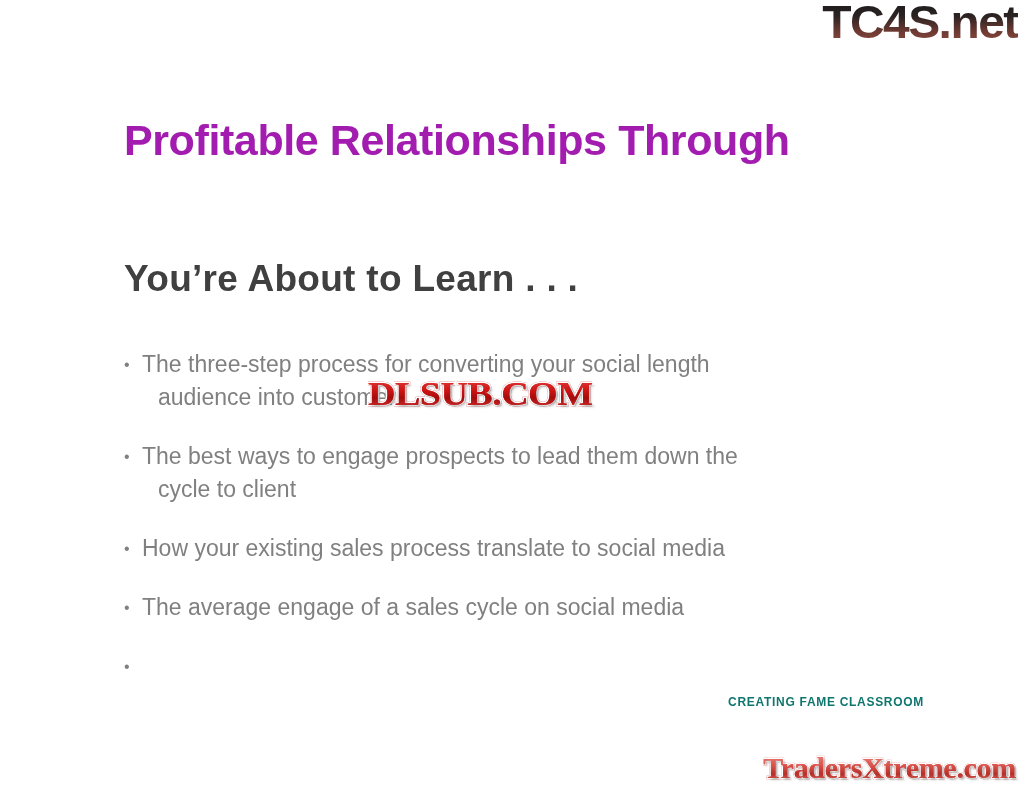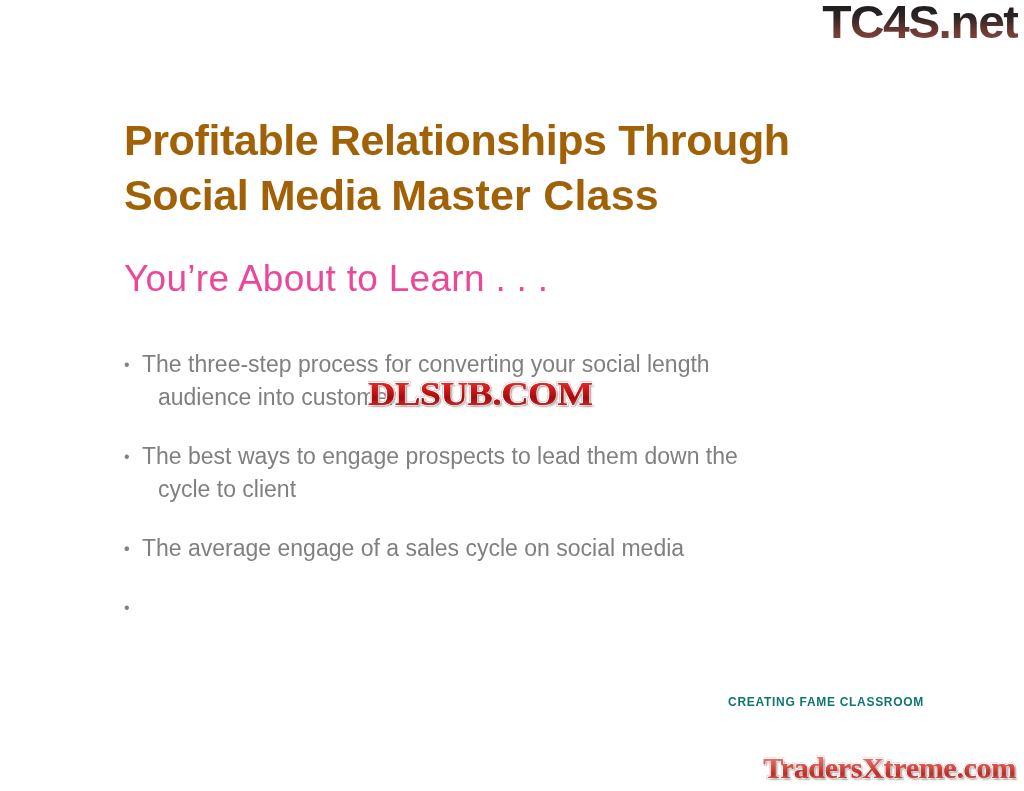"Profitable Relationships Through" .title-line { color: #a16207 -> #a21caf }
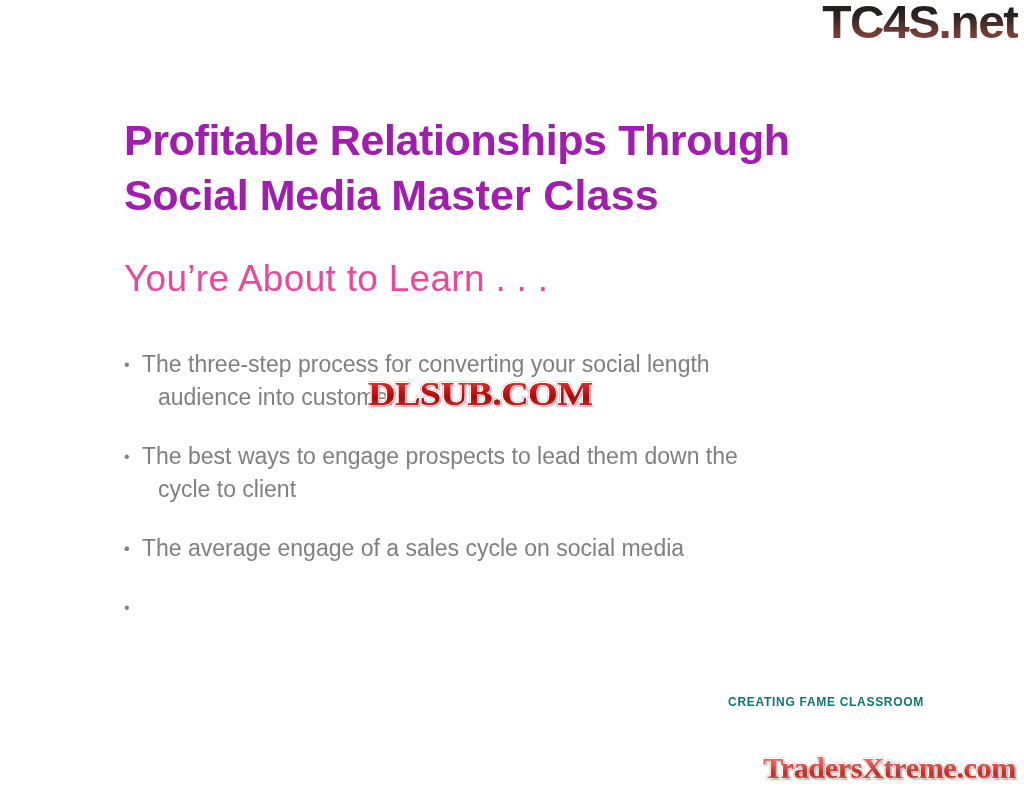"Social Media Master Class" div.title-line { html: <div><span>Social Media </span><span>Master Class</span></div> -> none }
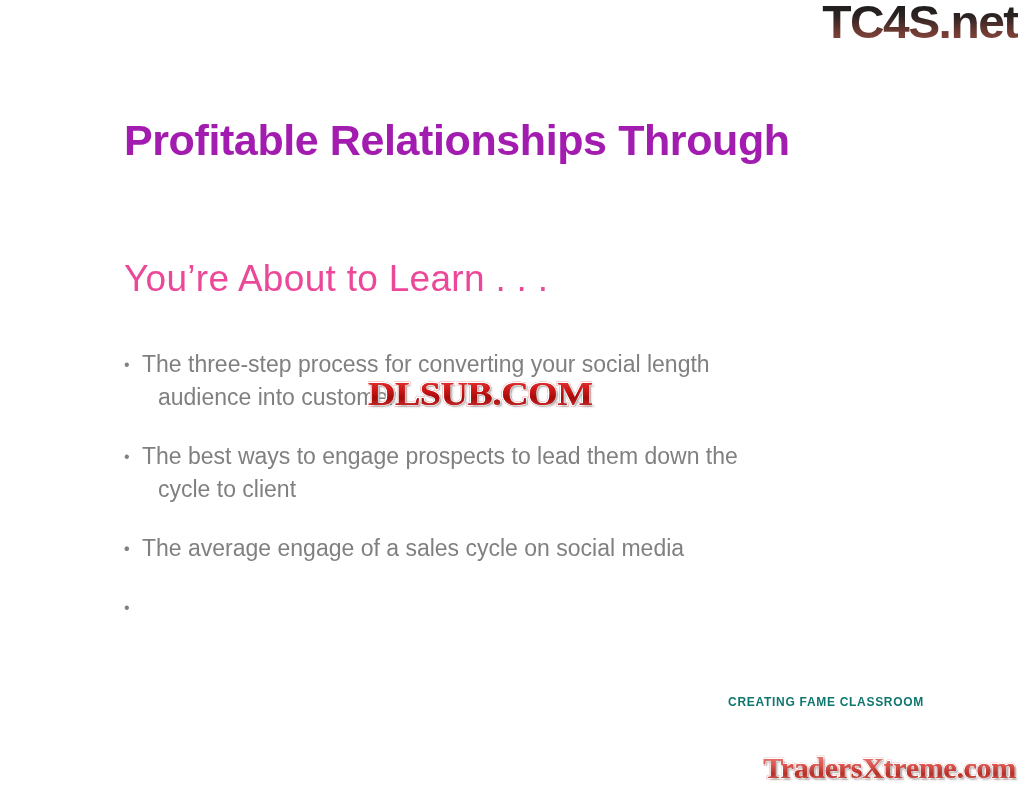"You’re About to Learn ." #subtitle { color: #ec4899 -> #404040; font-weight: normal -> bold }
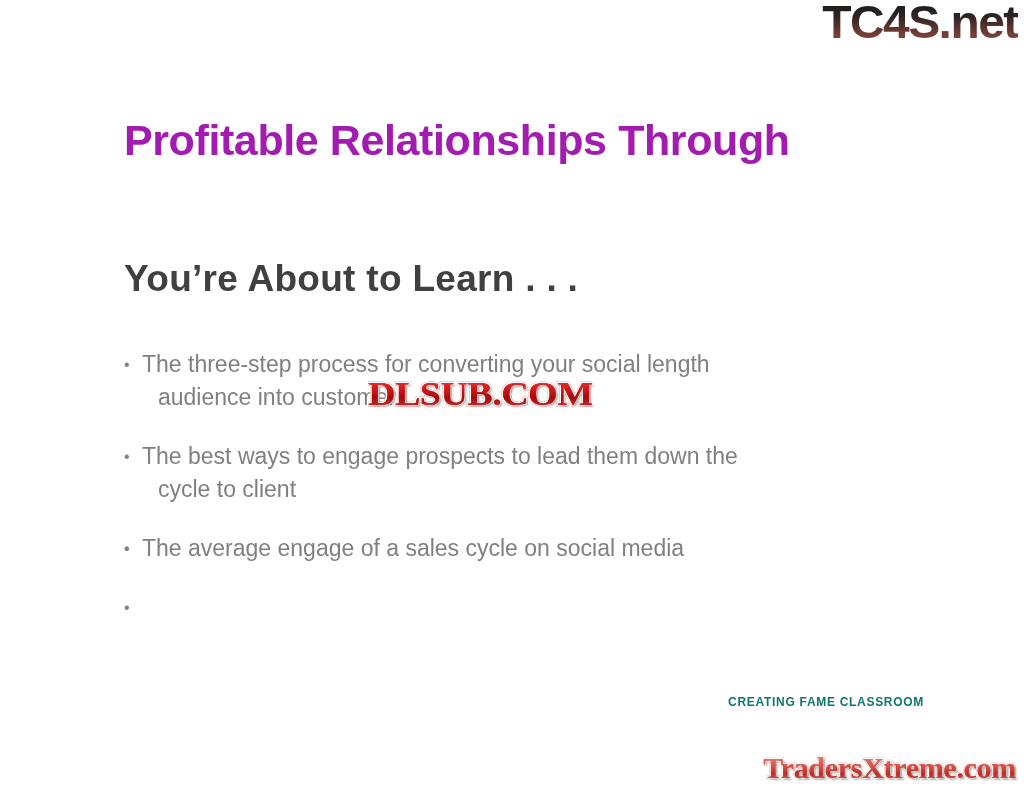"How your existing sales process" span { html: none -> <span>How your existing sales process translate to social media</span> }
